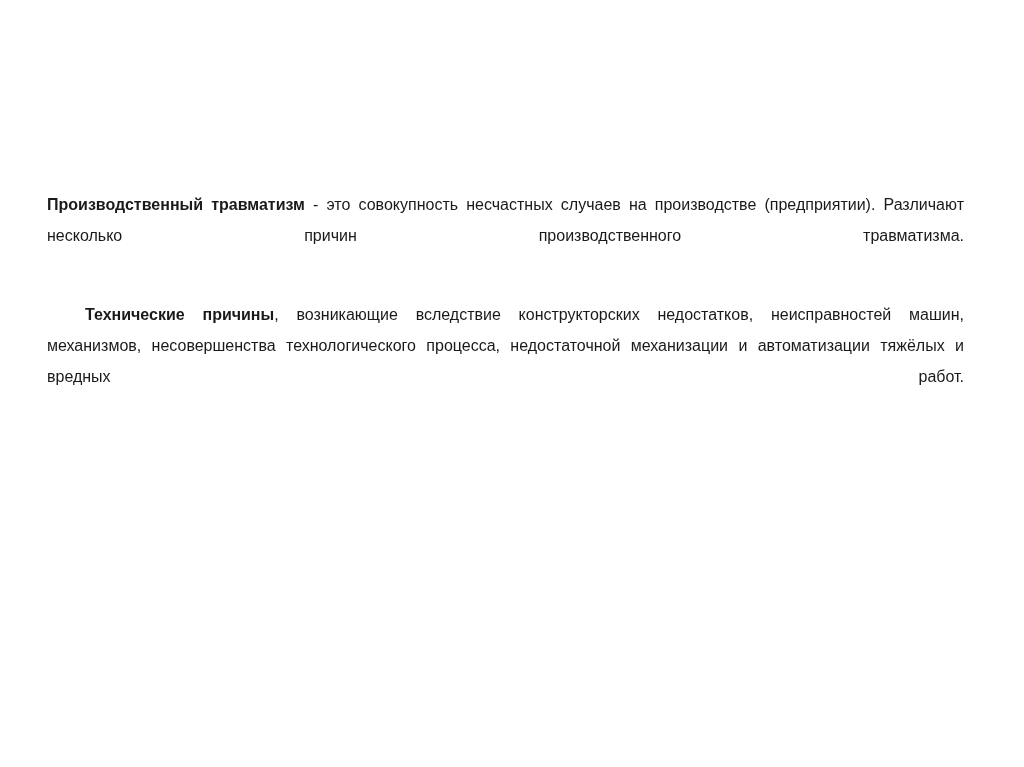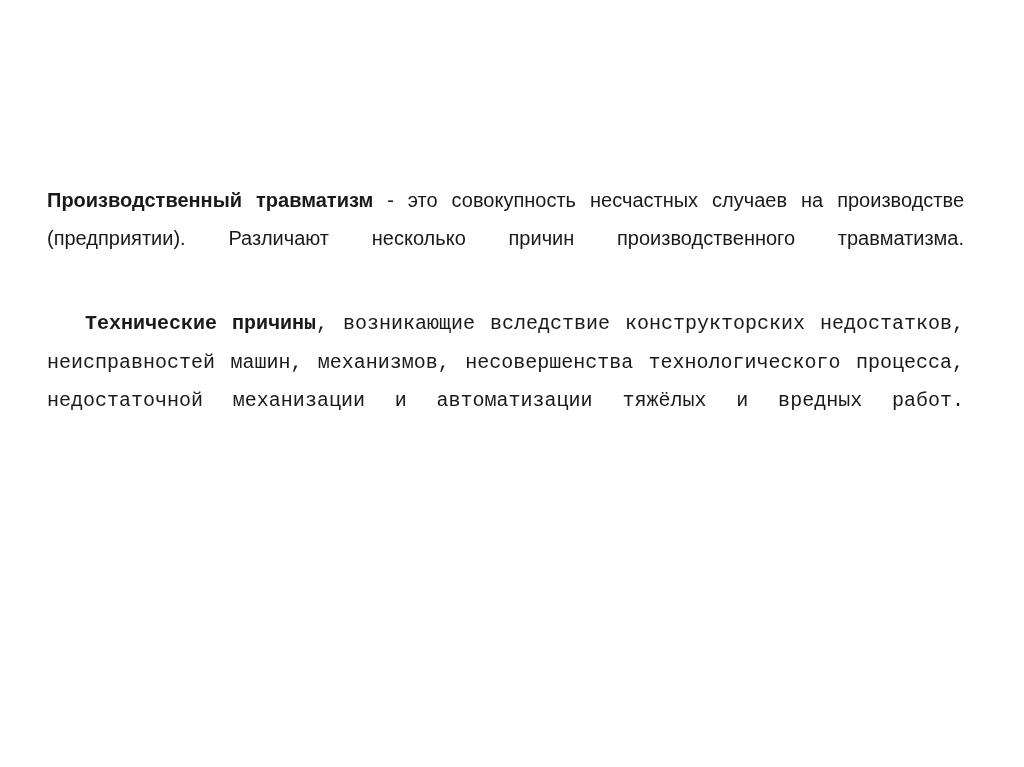"Производственный травматизм - это" p.para { font-size: 20px -> 16px; margin: 9px 0 0 0 -> 18px 0 0 0 }
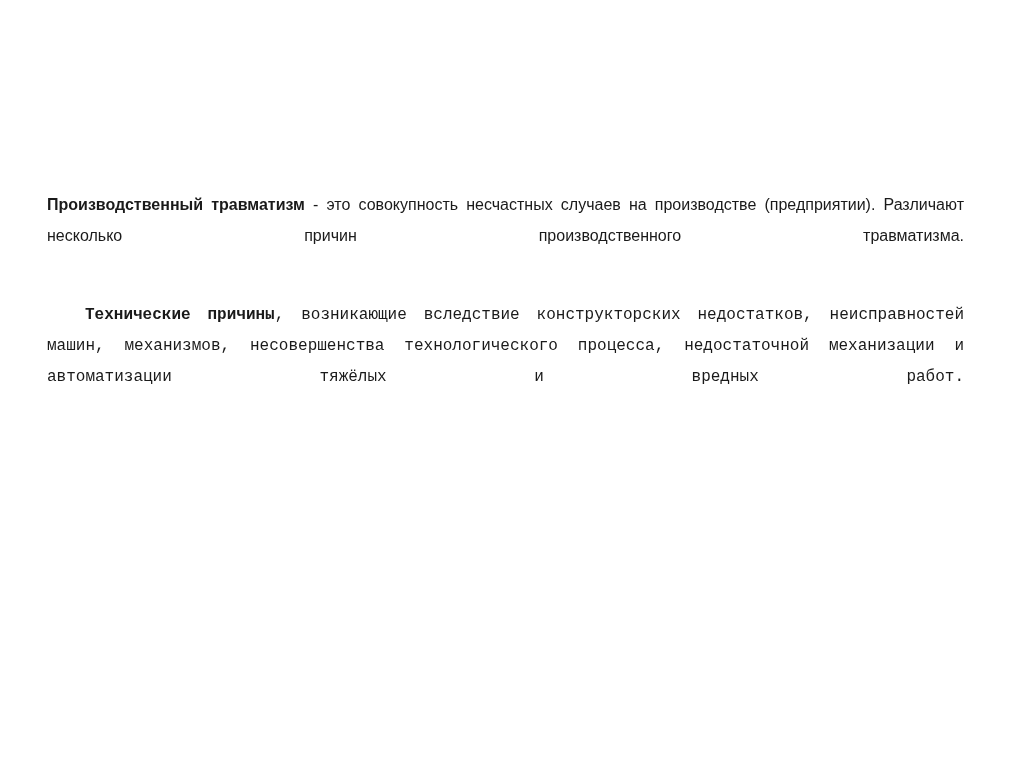"Технические причины, возникающие" p.para.indent { font-family: Liberation Mono, monospace -> none }
